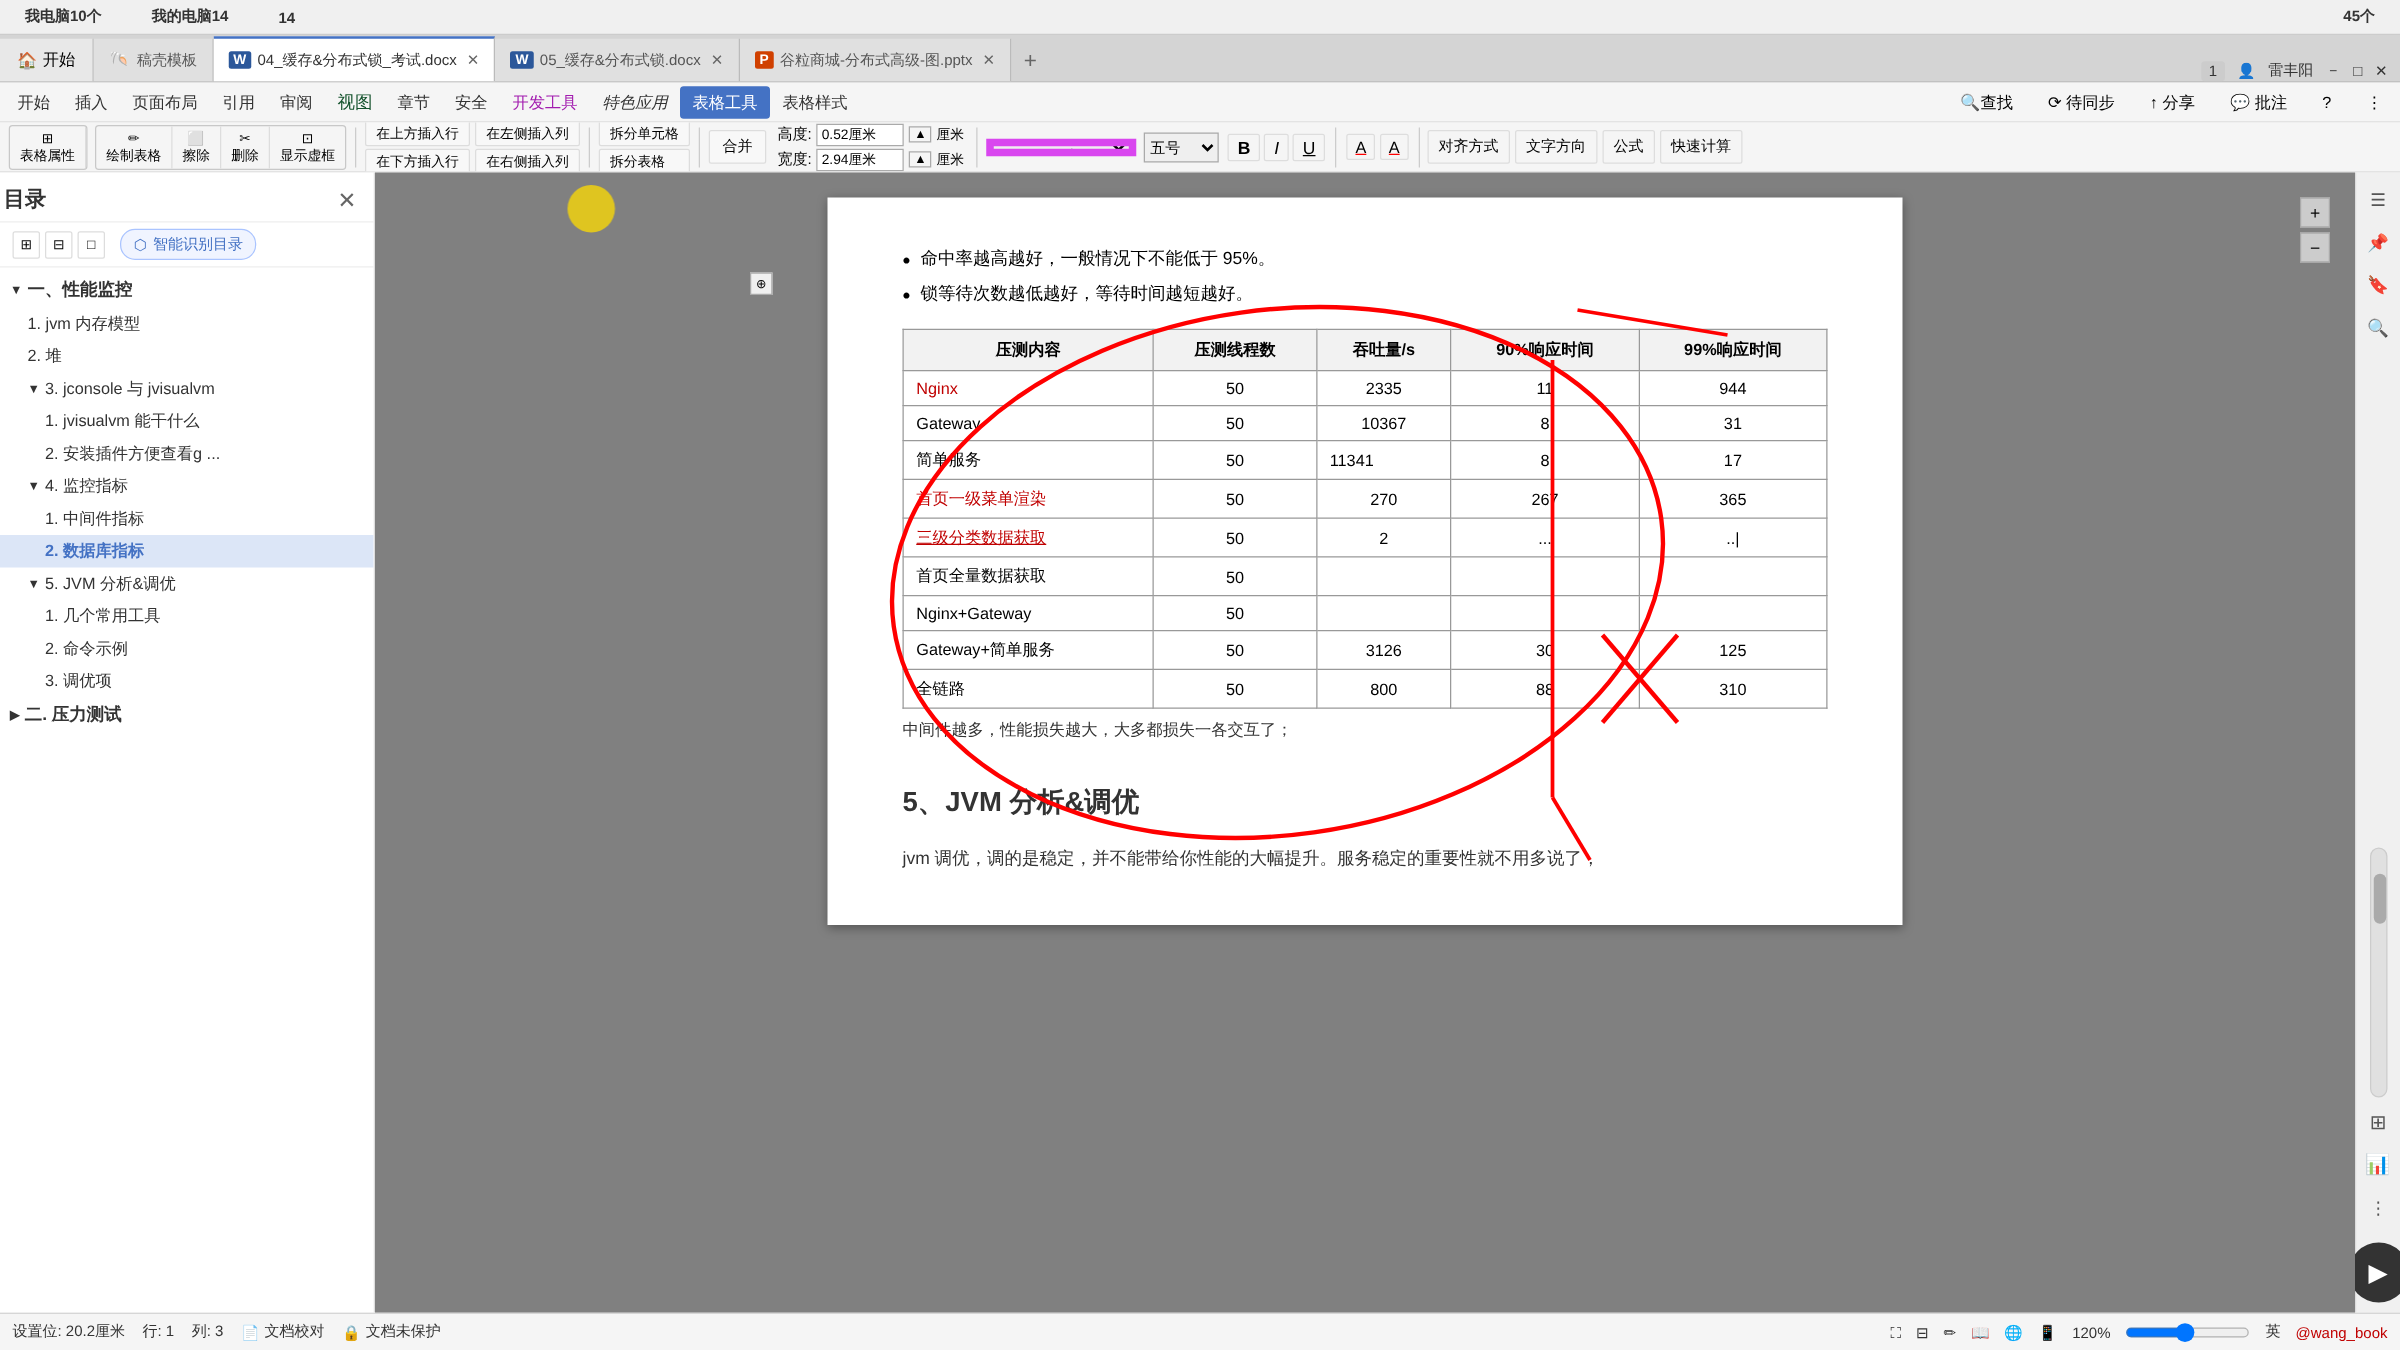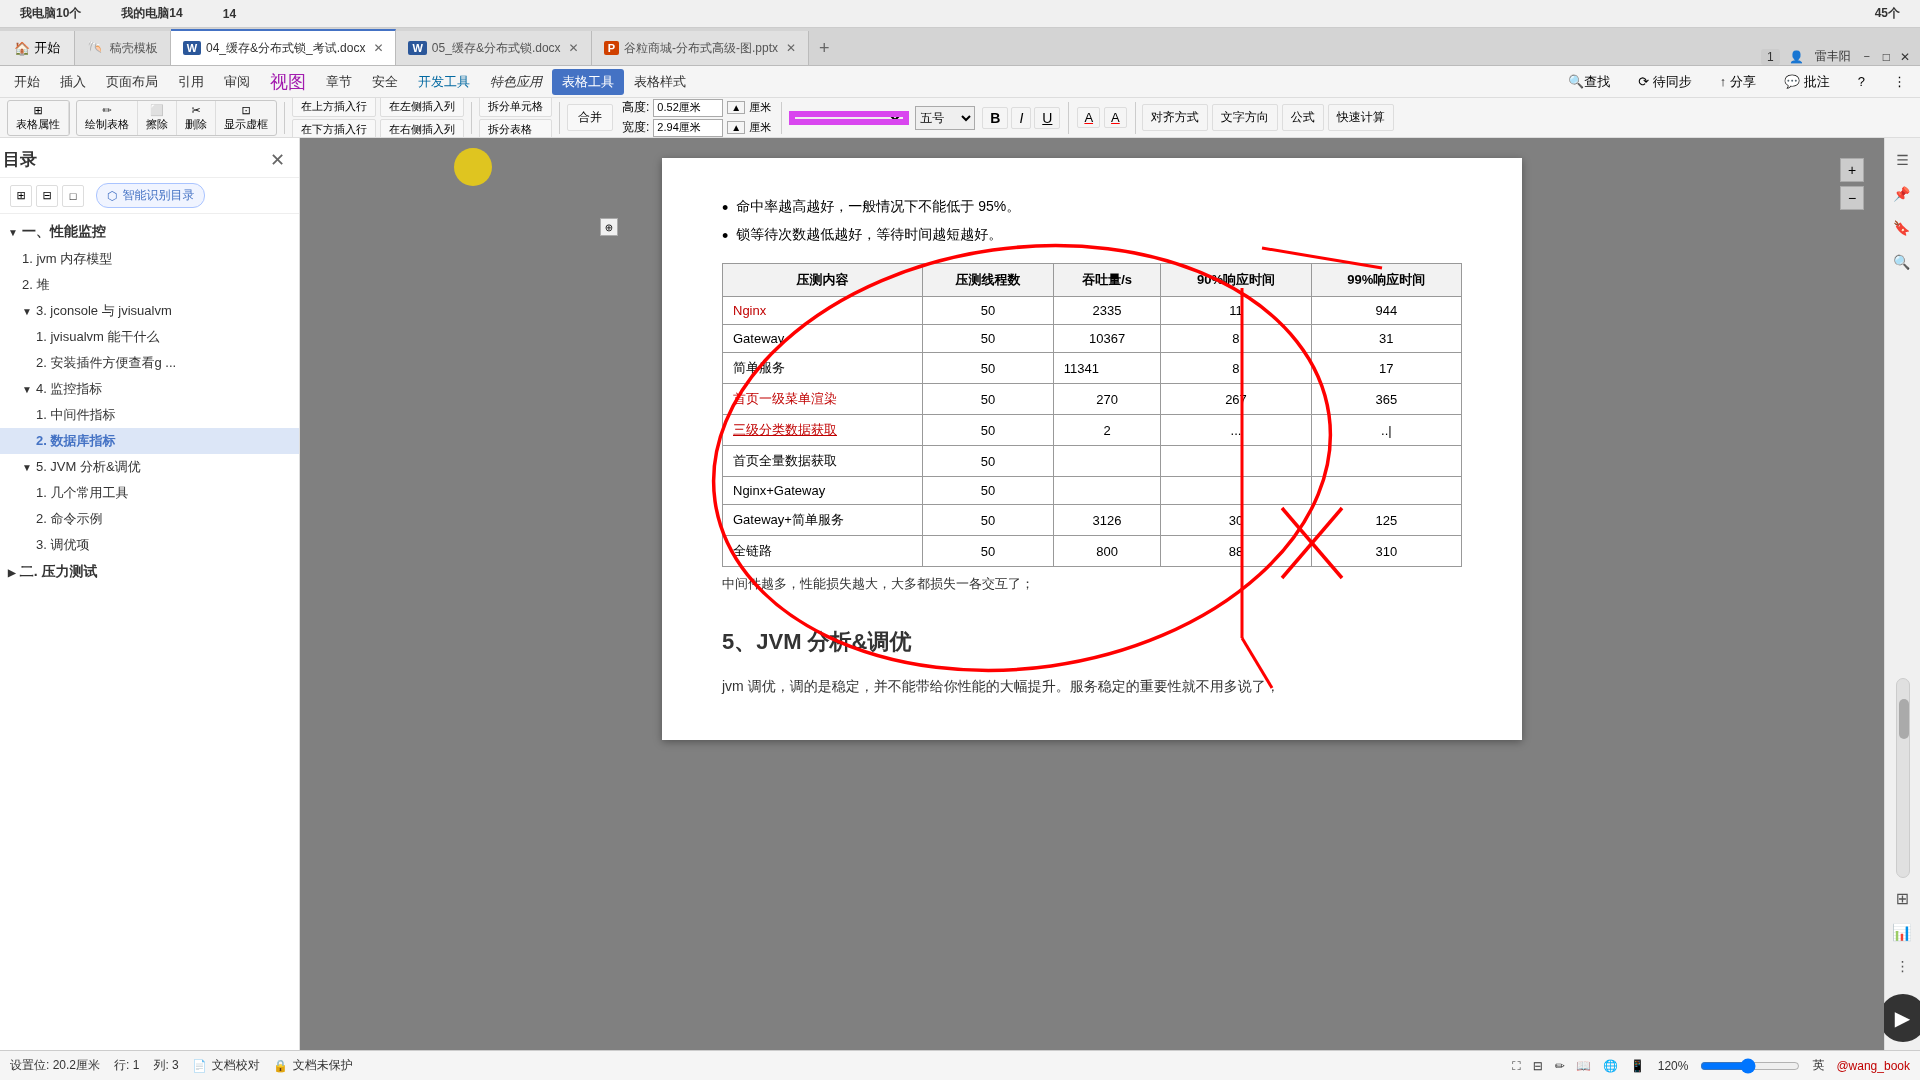"视图" div { color: #a21caf -> #14532d; font-size: 18px -> 14px }
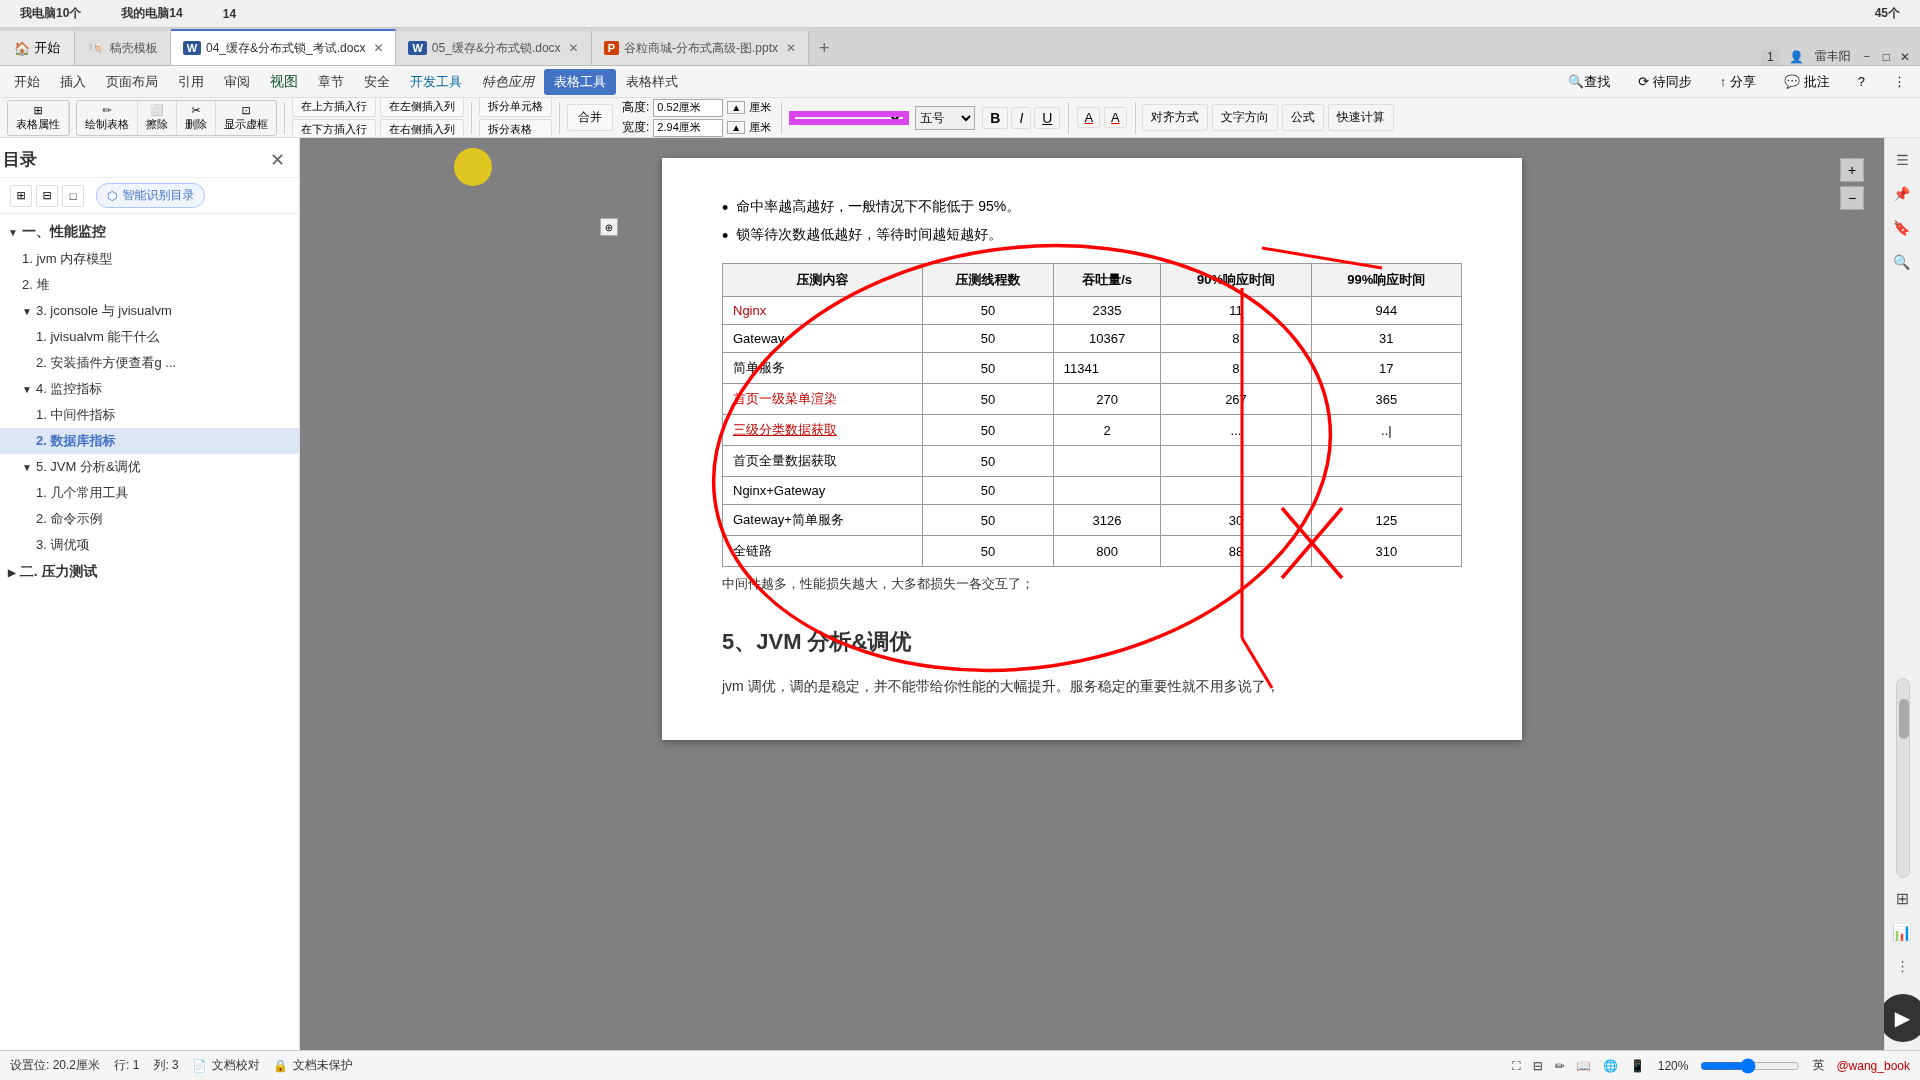"开发工具" div { color: #0369a1 -> #a21caf }
